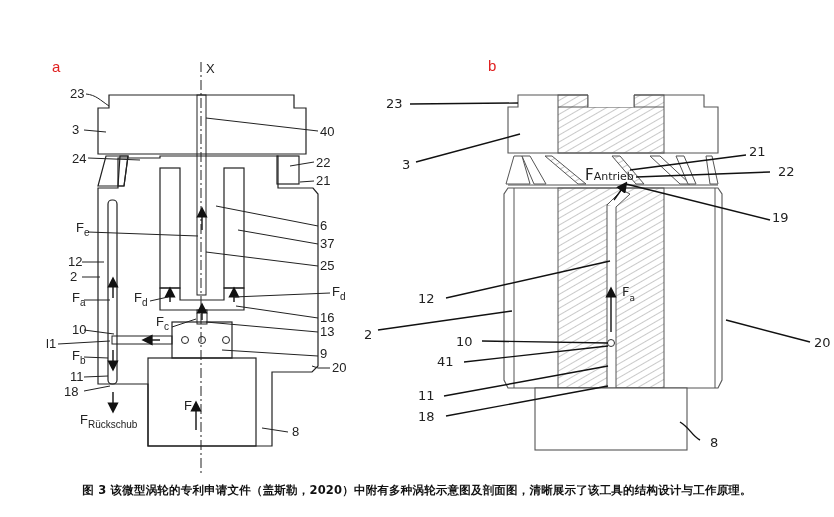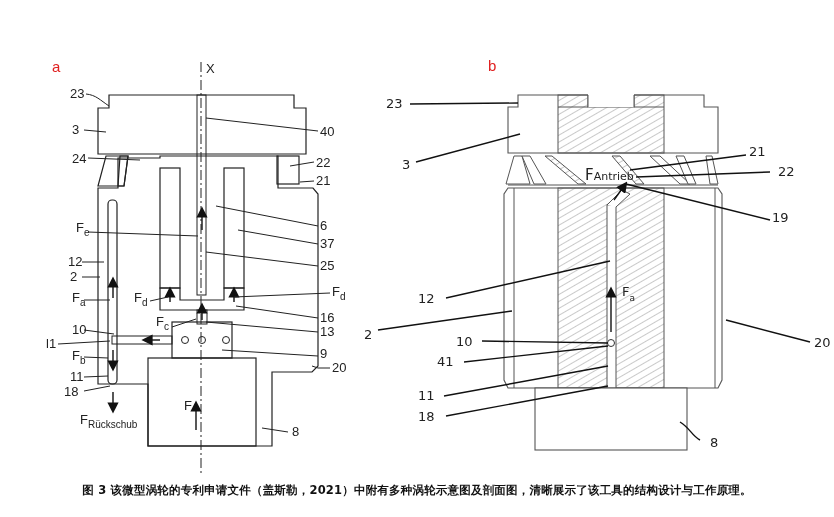"图 3" div.caption { text: 2021 -> 2020 }
